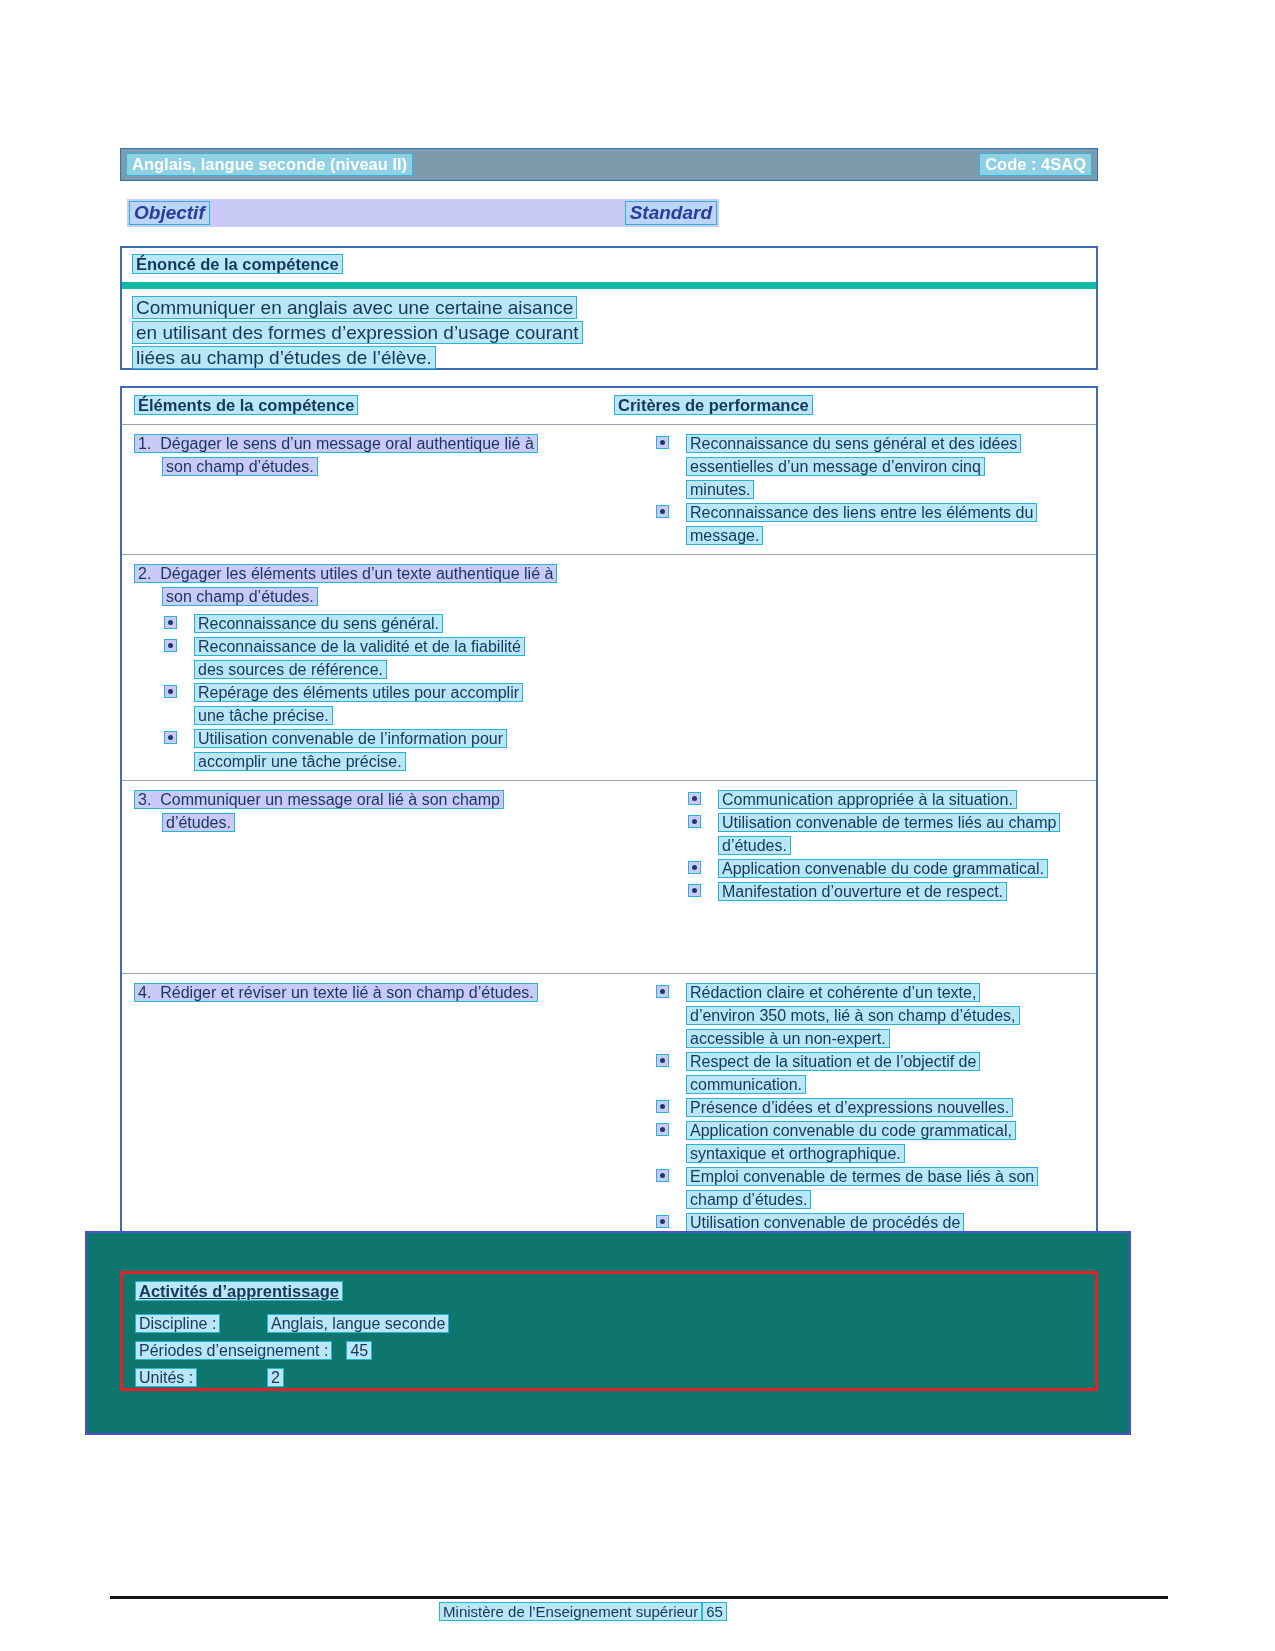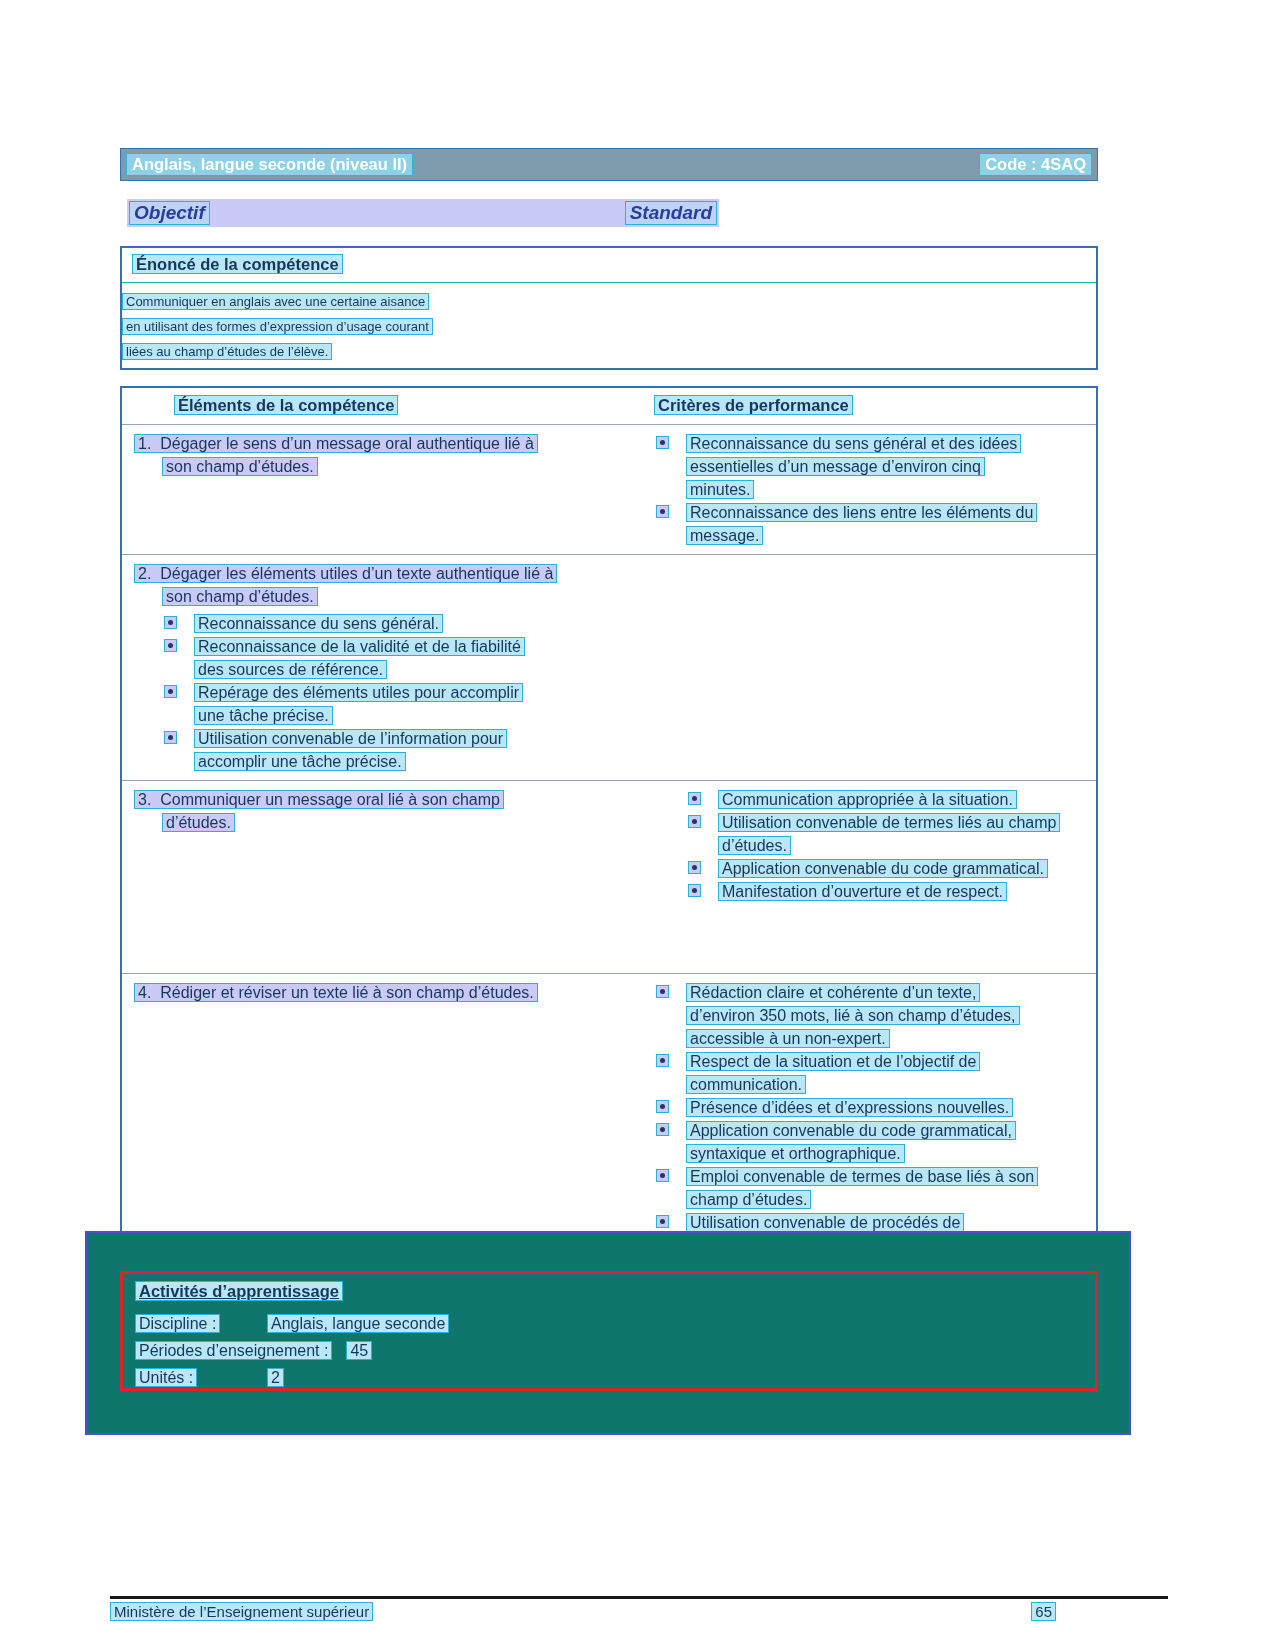"Énoncé de la compétence" .enonce-head { border-bottom: 1px solid #14b8a6 -> 7px solid #14b8a6 }
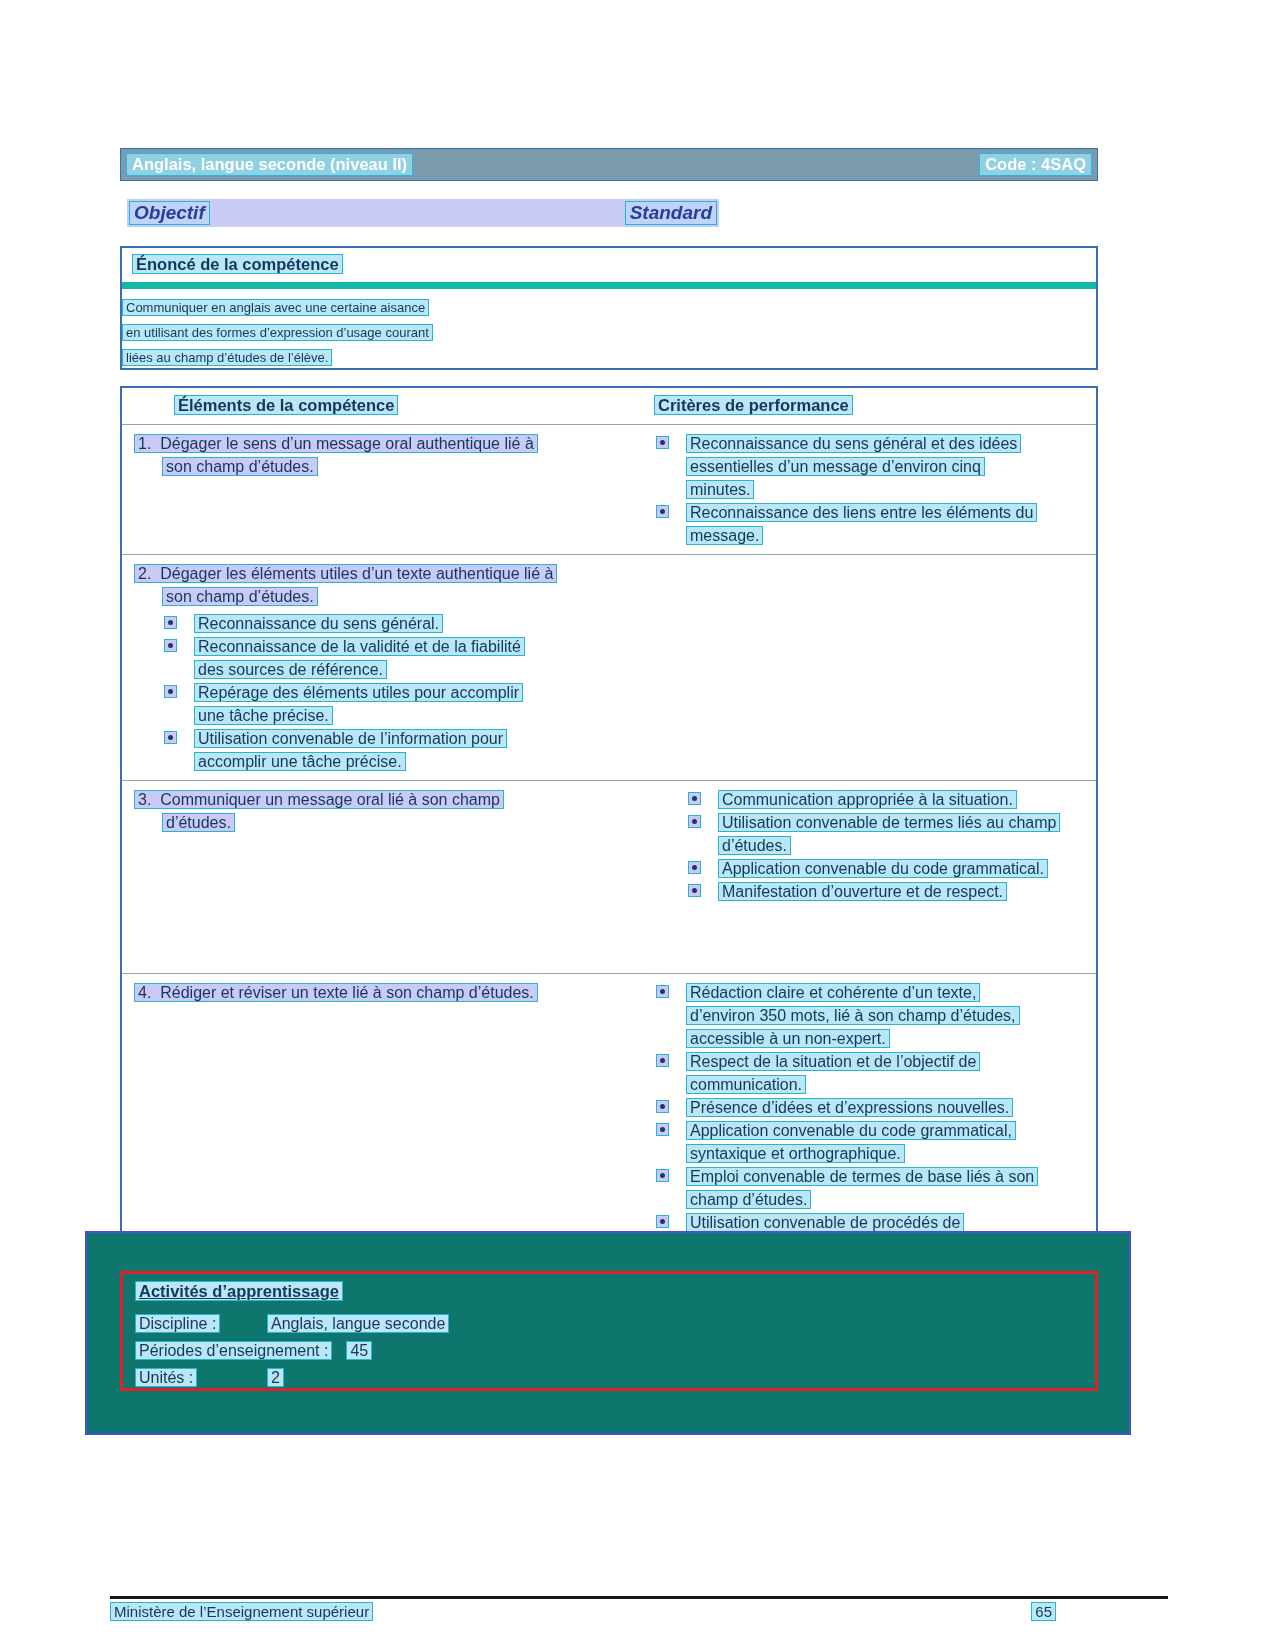"Communiquer en anglais avec une" .enonce-body { font-size: 13px -> 19px; padding: 7px 0 -> 7px 10px }
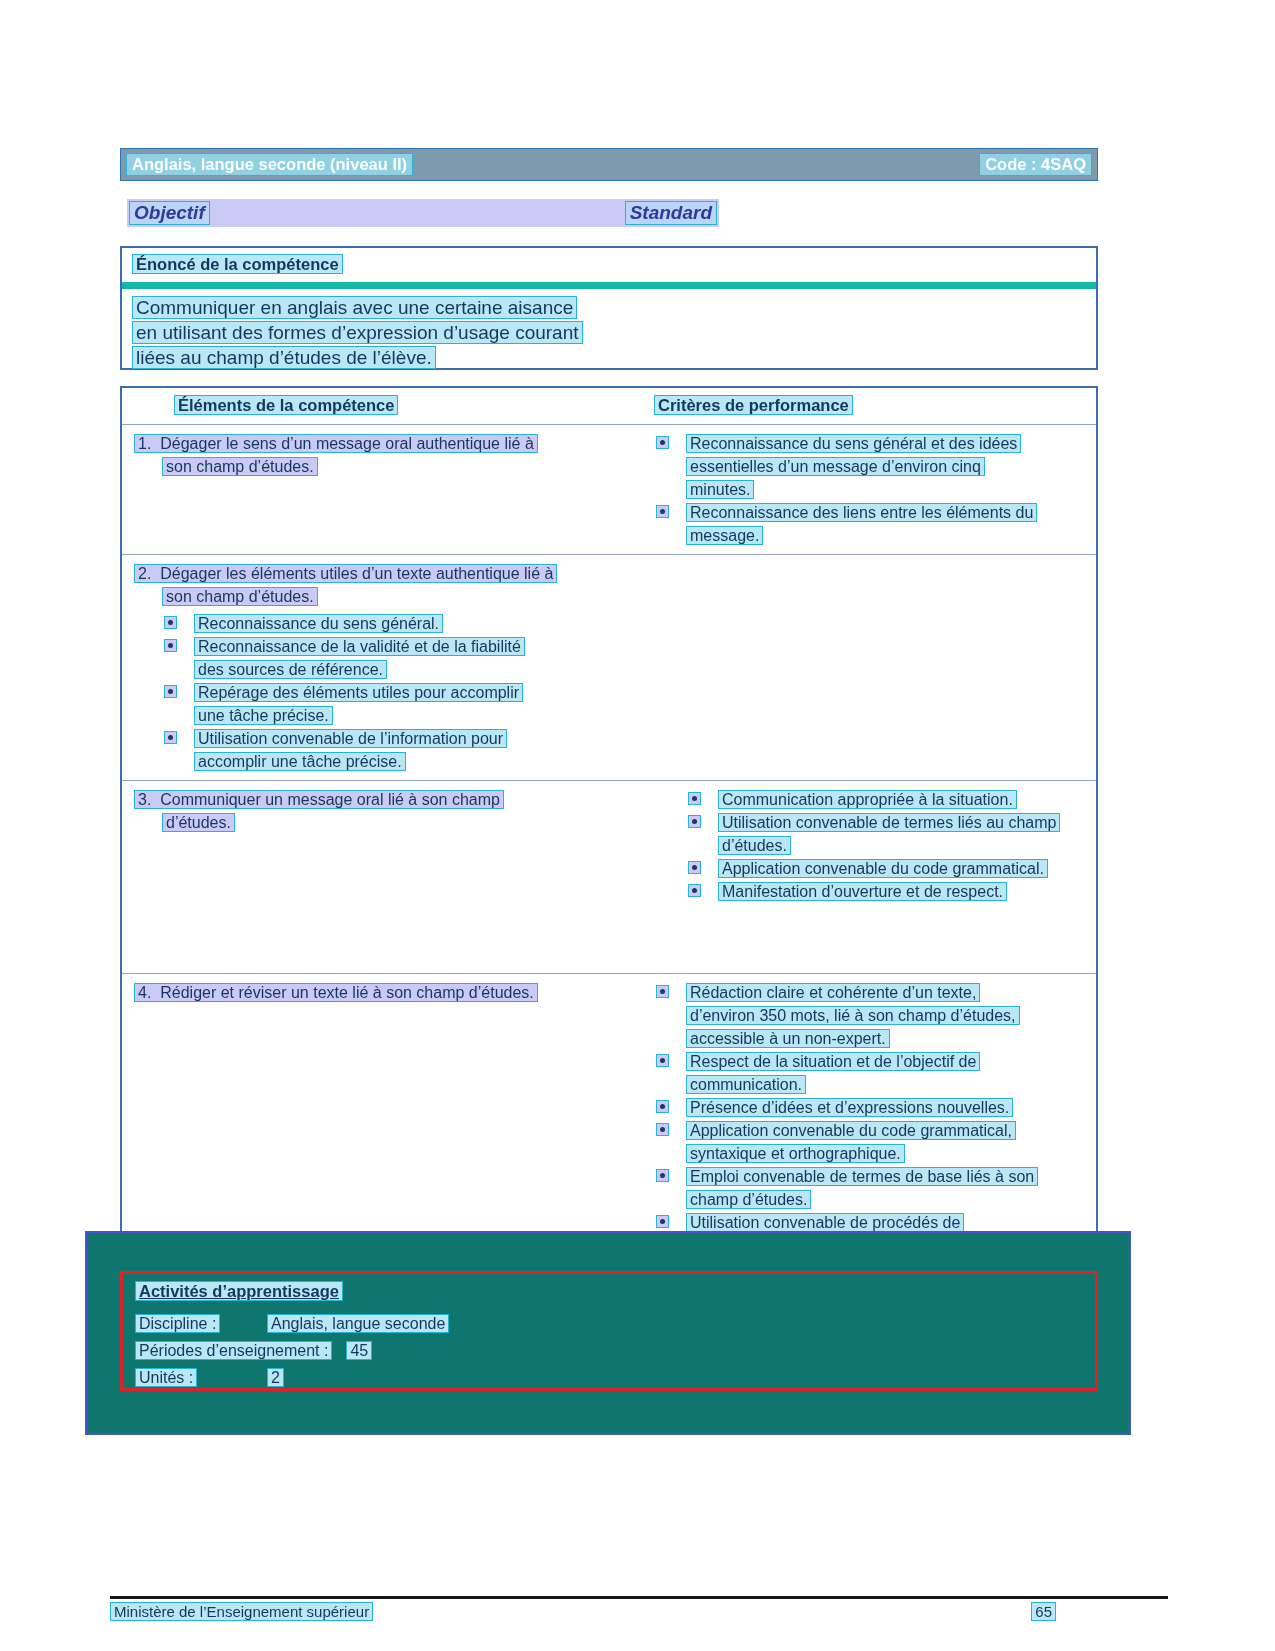"Éléments de la compétence" .comp-header { margin-left: 40px -> none }
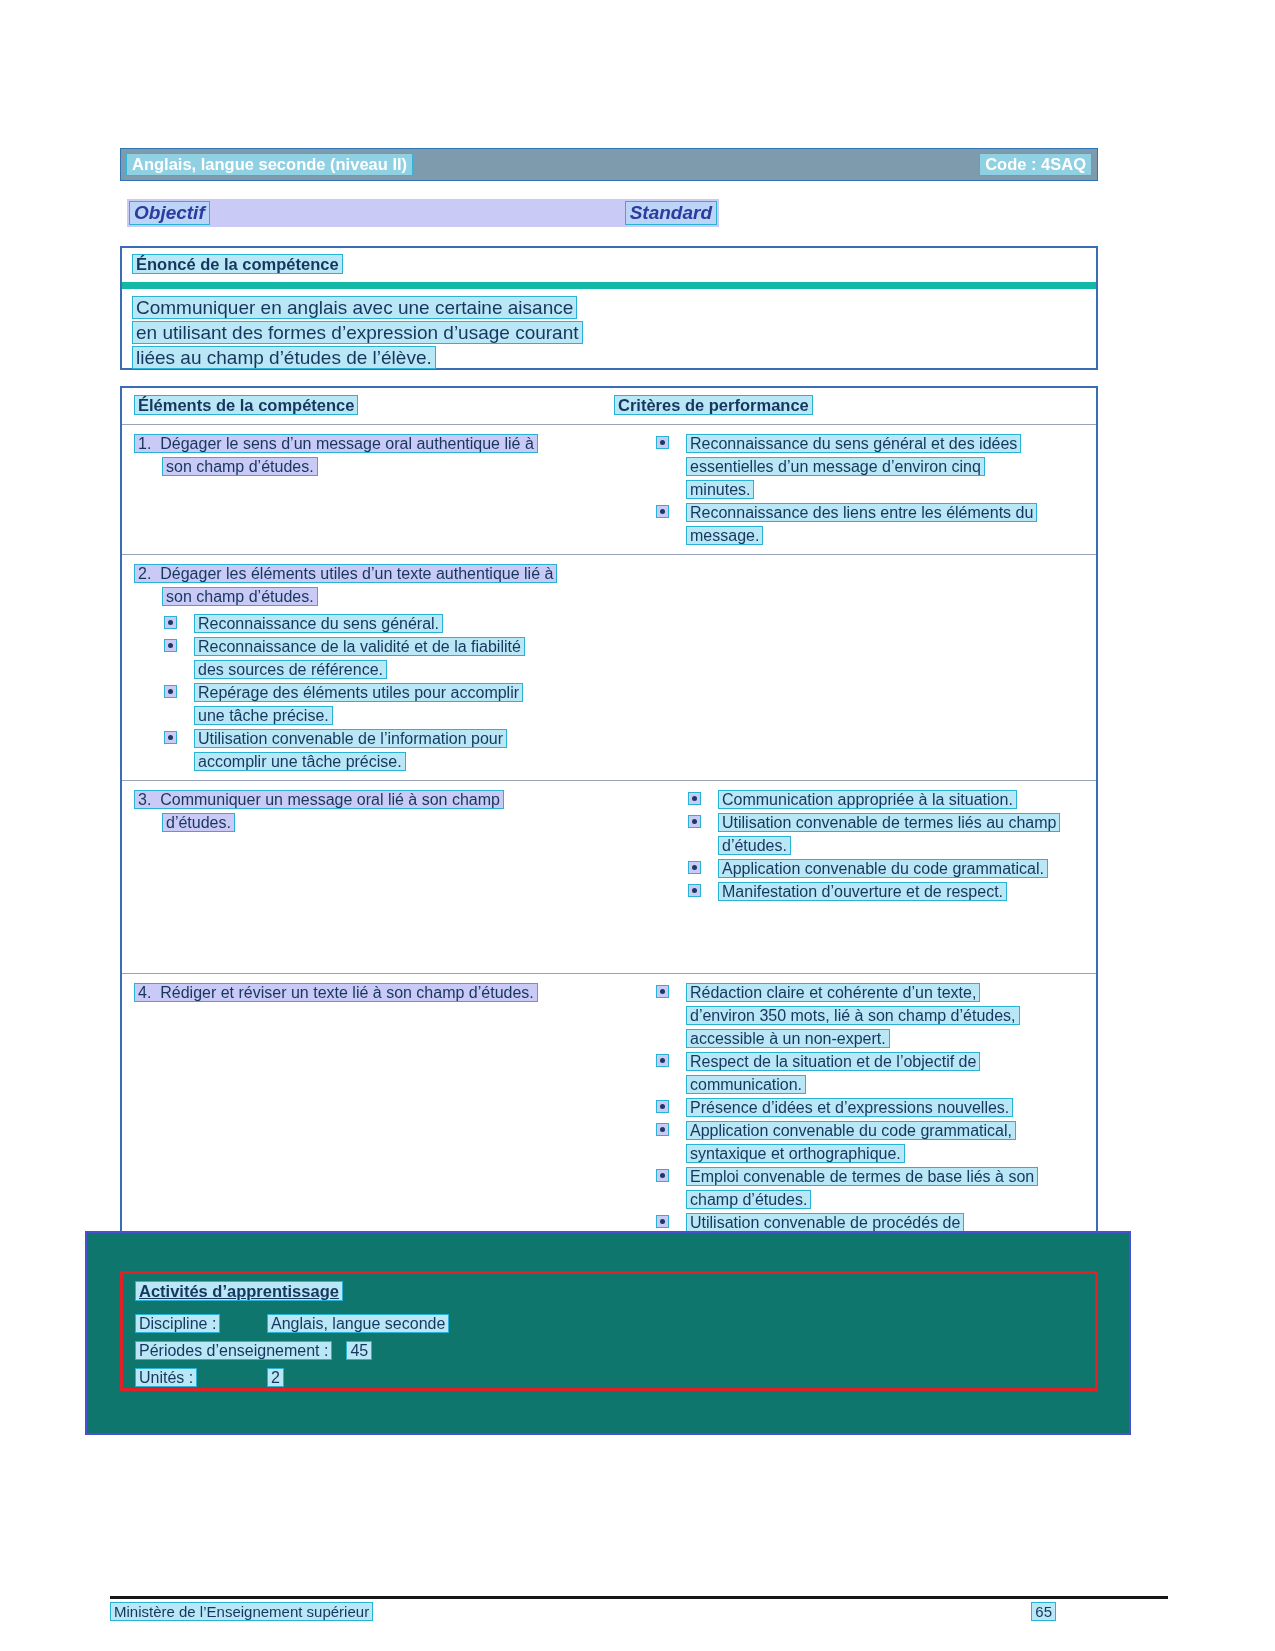"Ministère de l’Enseignement supérieur" .footer-row { justify-content: space-between -> center }
